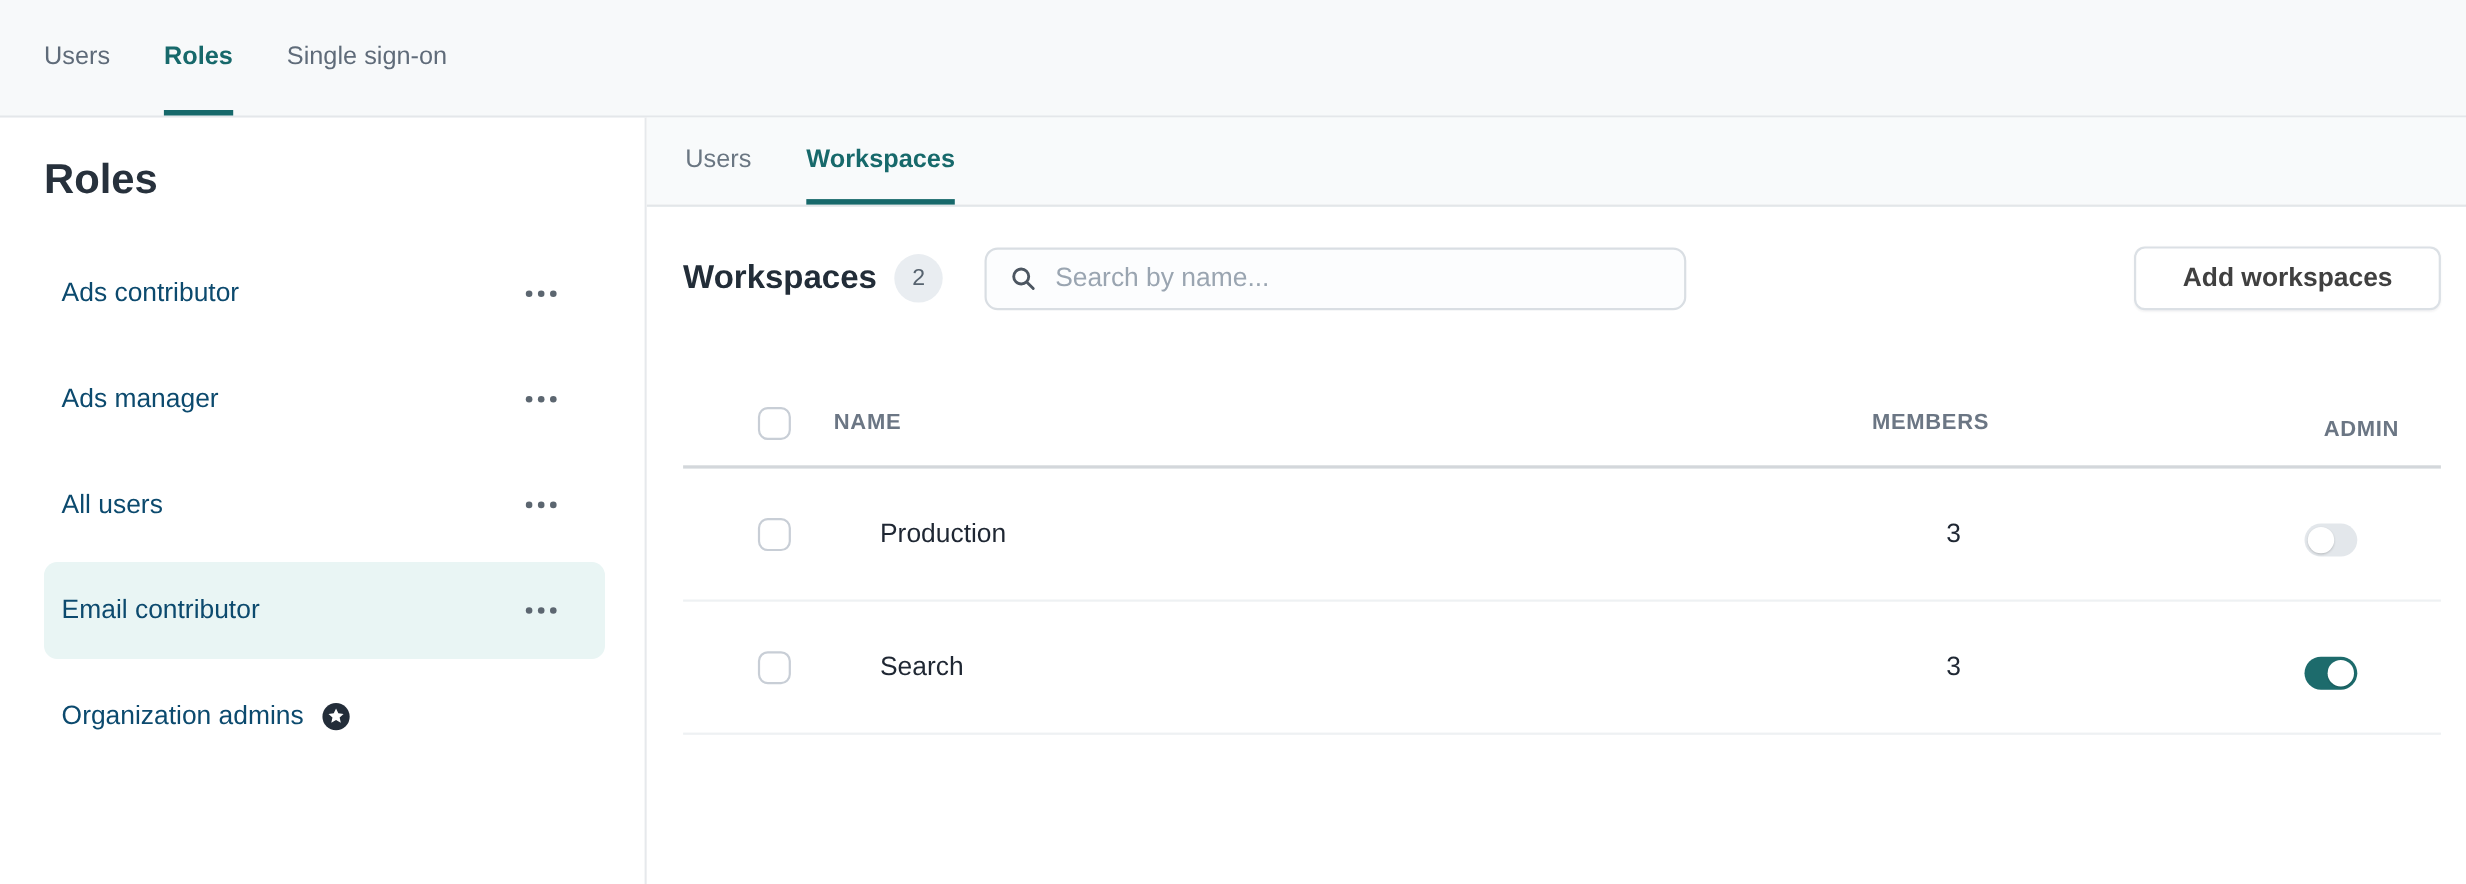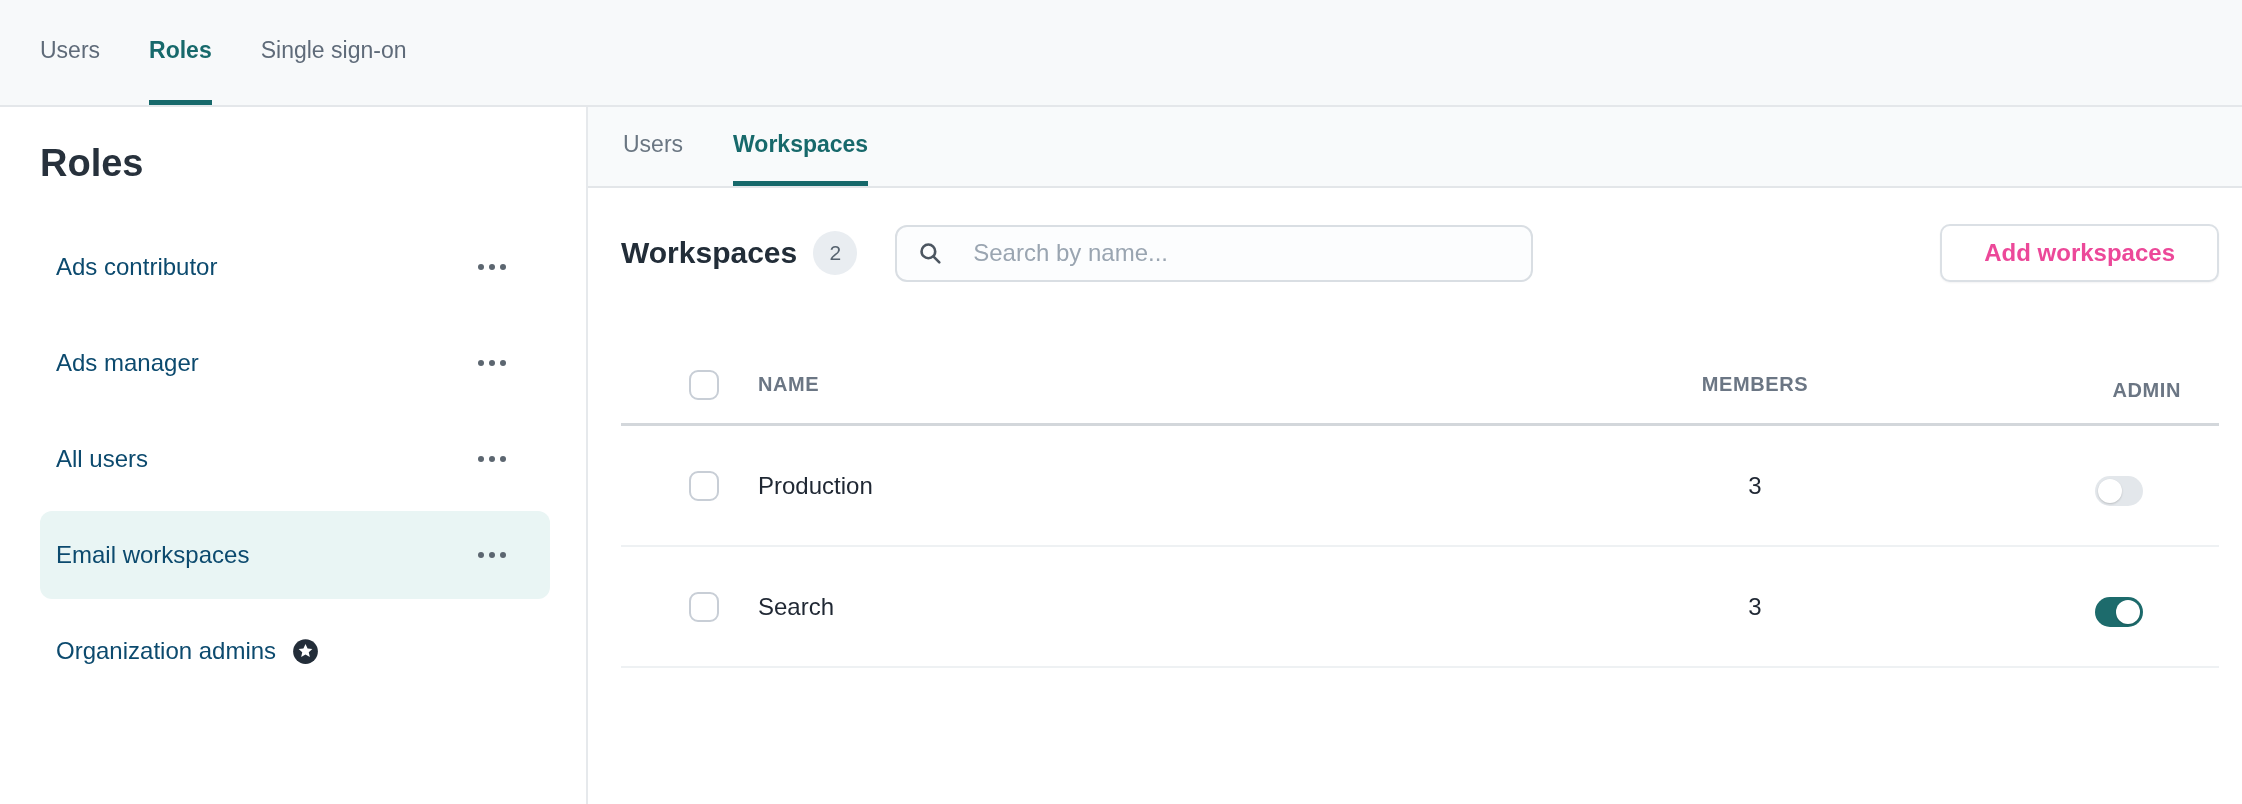"Search by name..." .search-box { gap: 30px -> 16px }
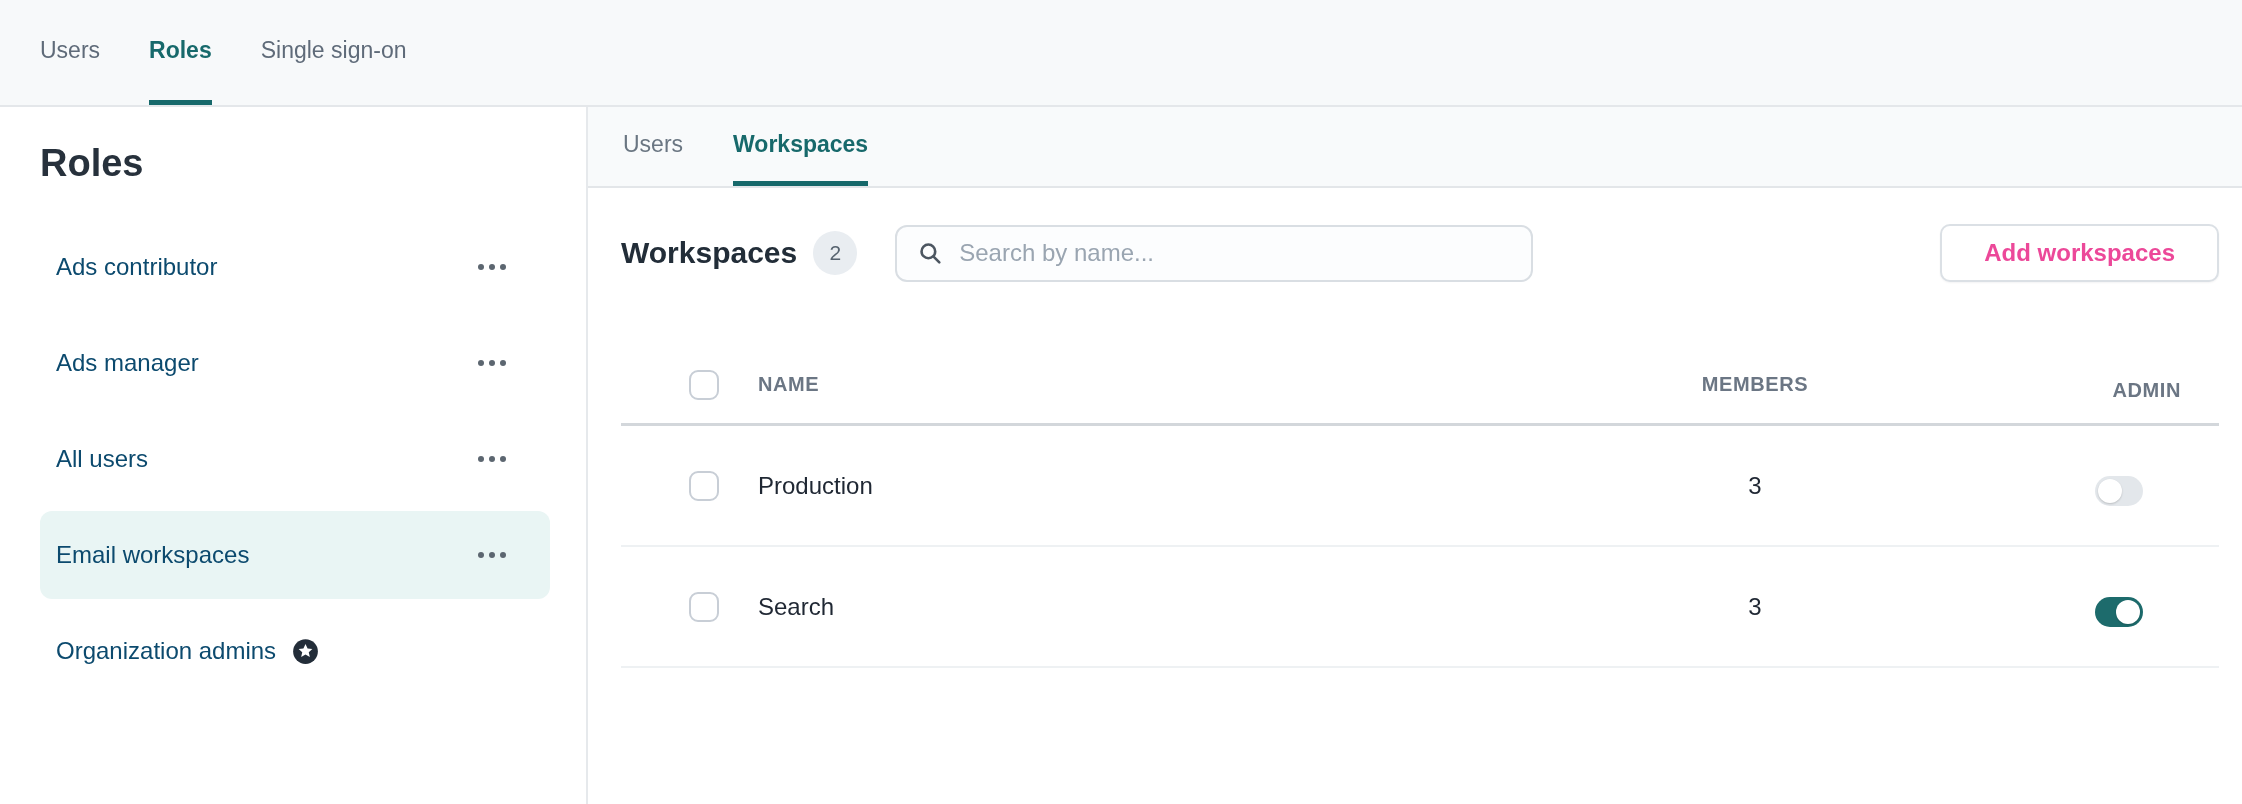"Add workspaces" .add-btn { color: #ec4899 -> #404040 }
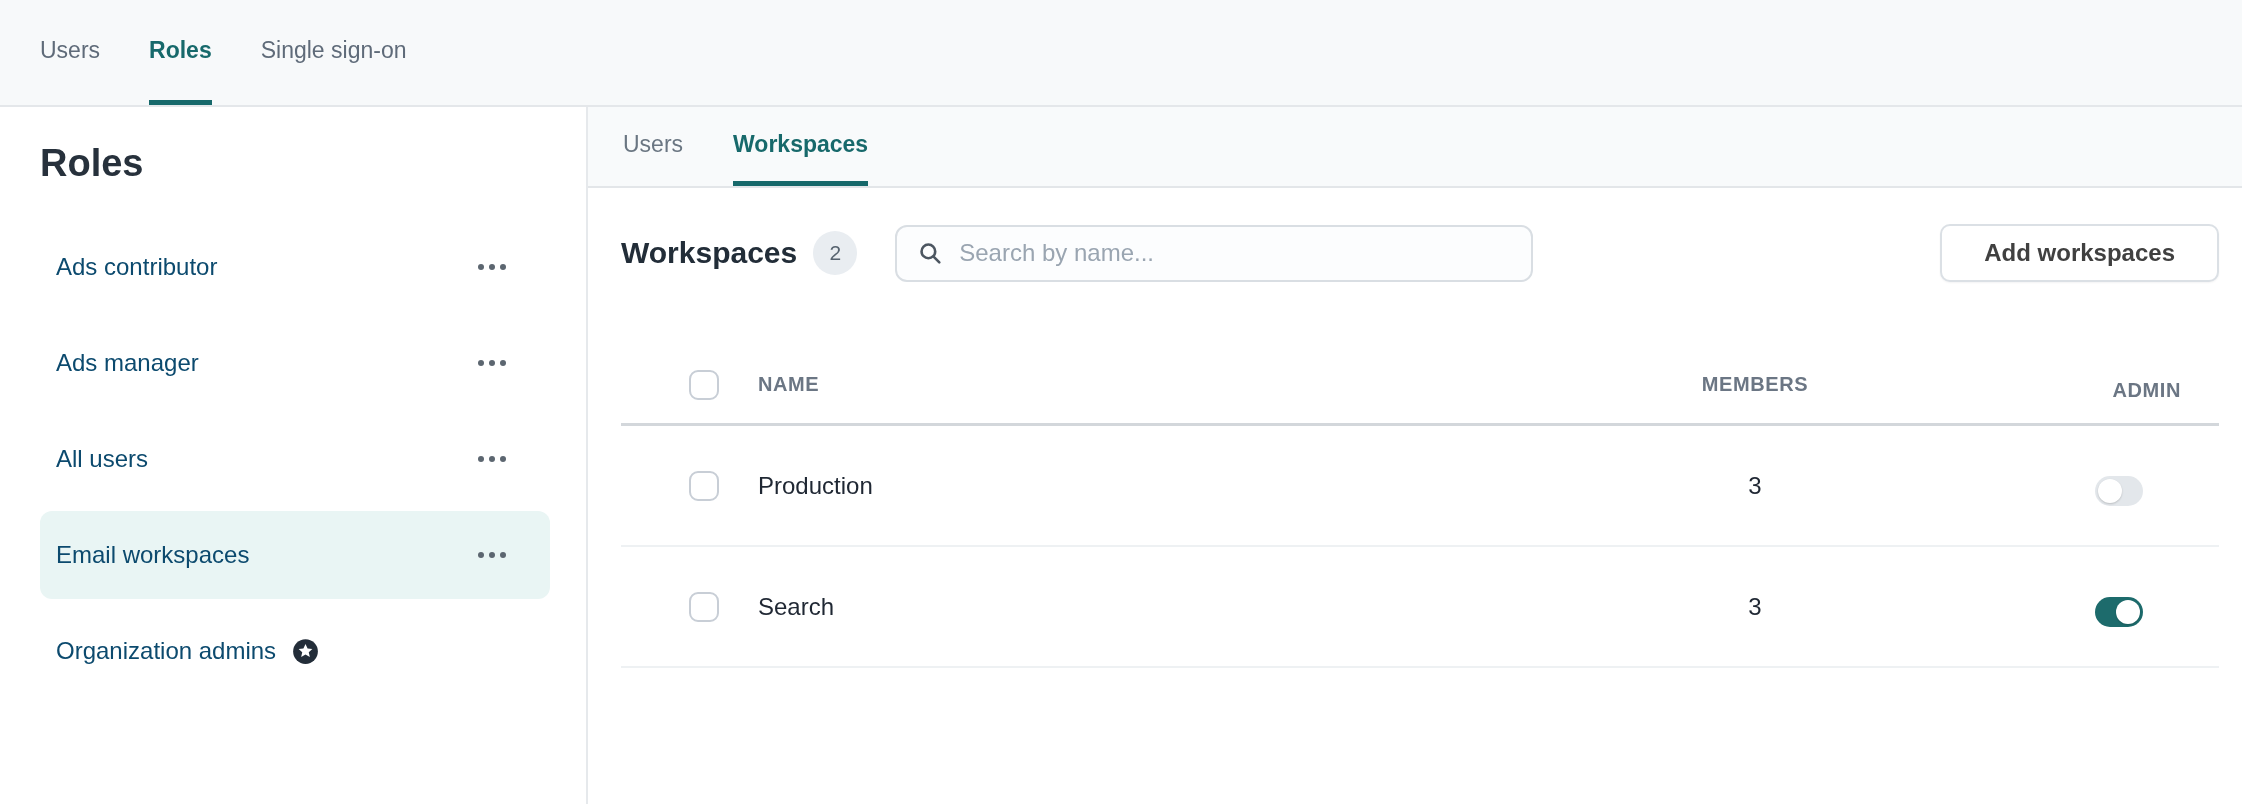"Production" .trow { gap: none -> 42px }
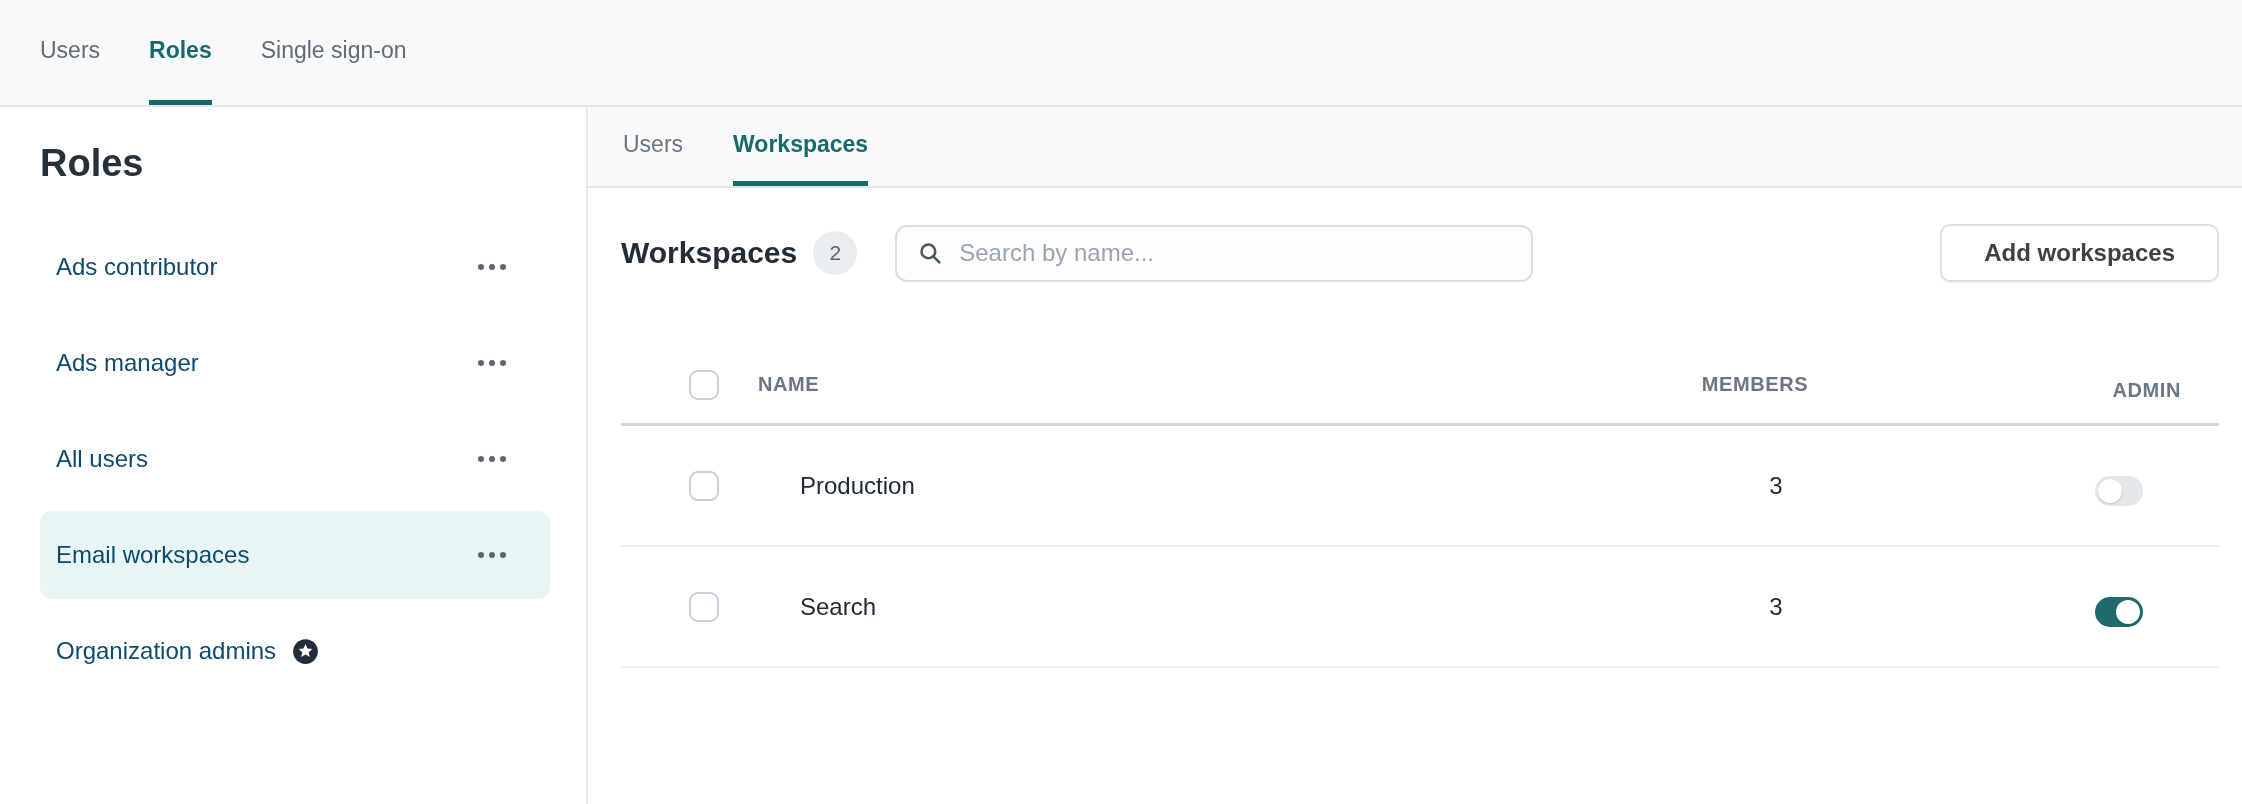"Email workspaces" span { text: workspaces -> contributor }
